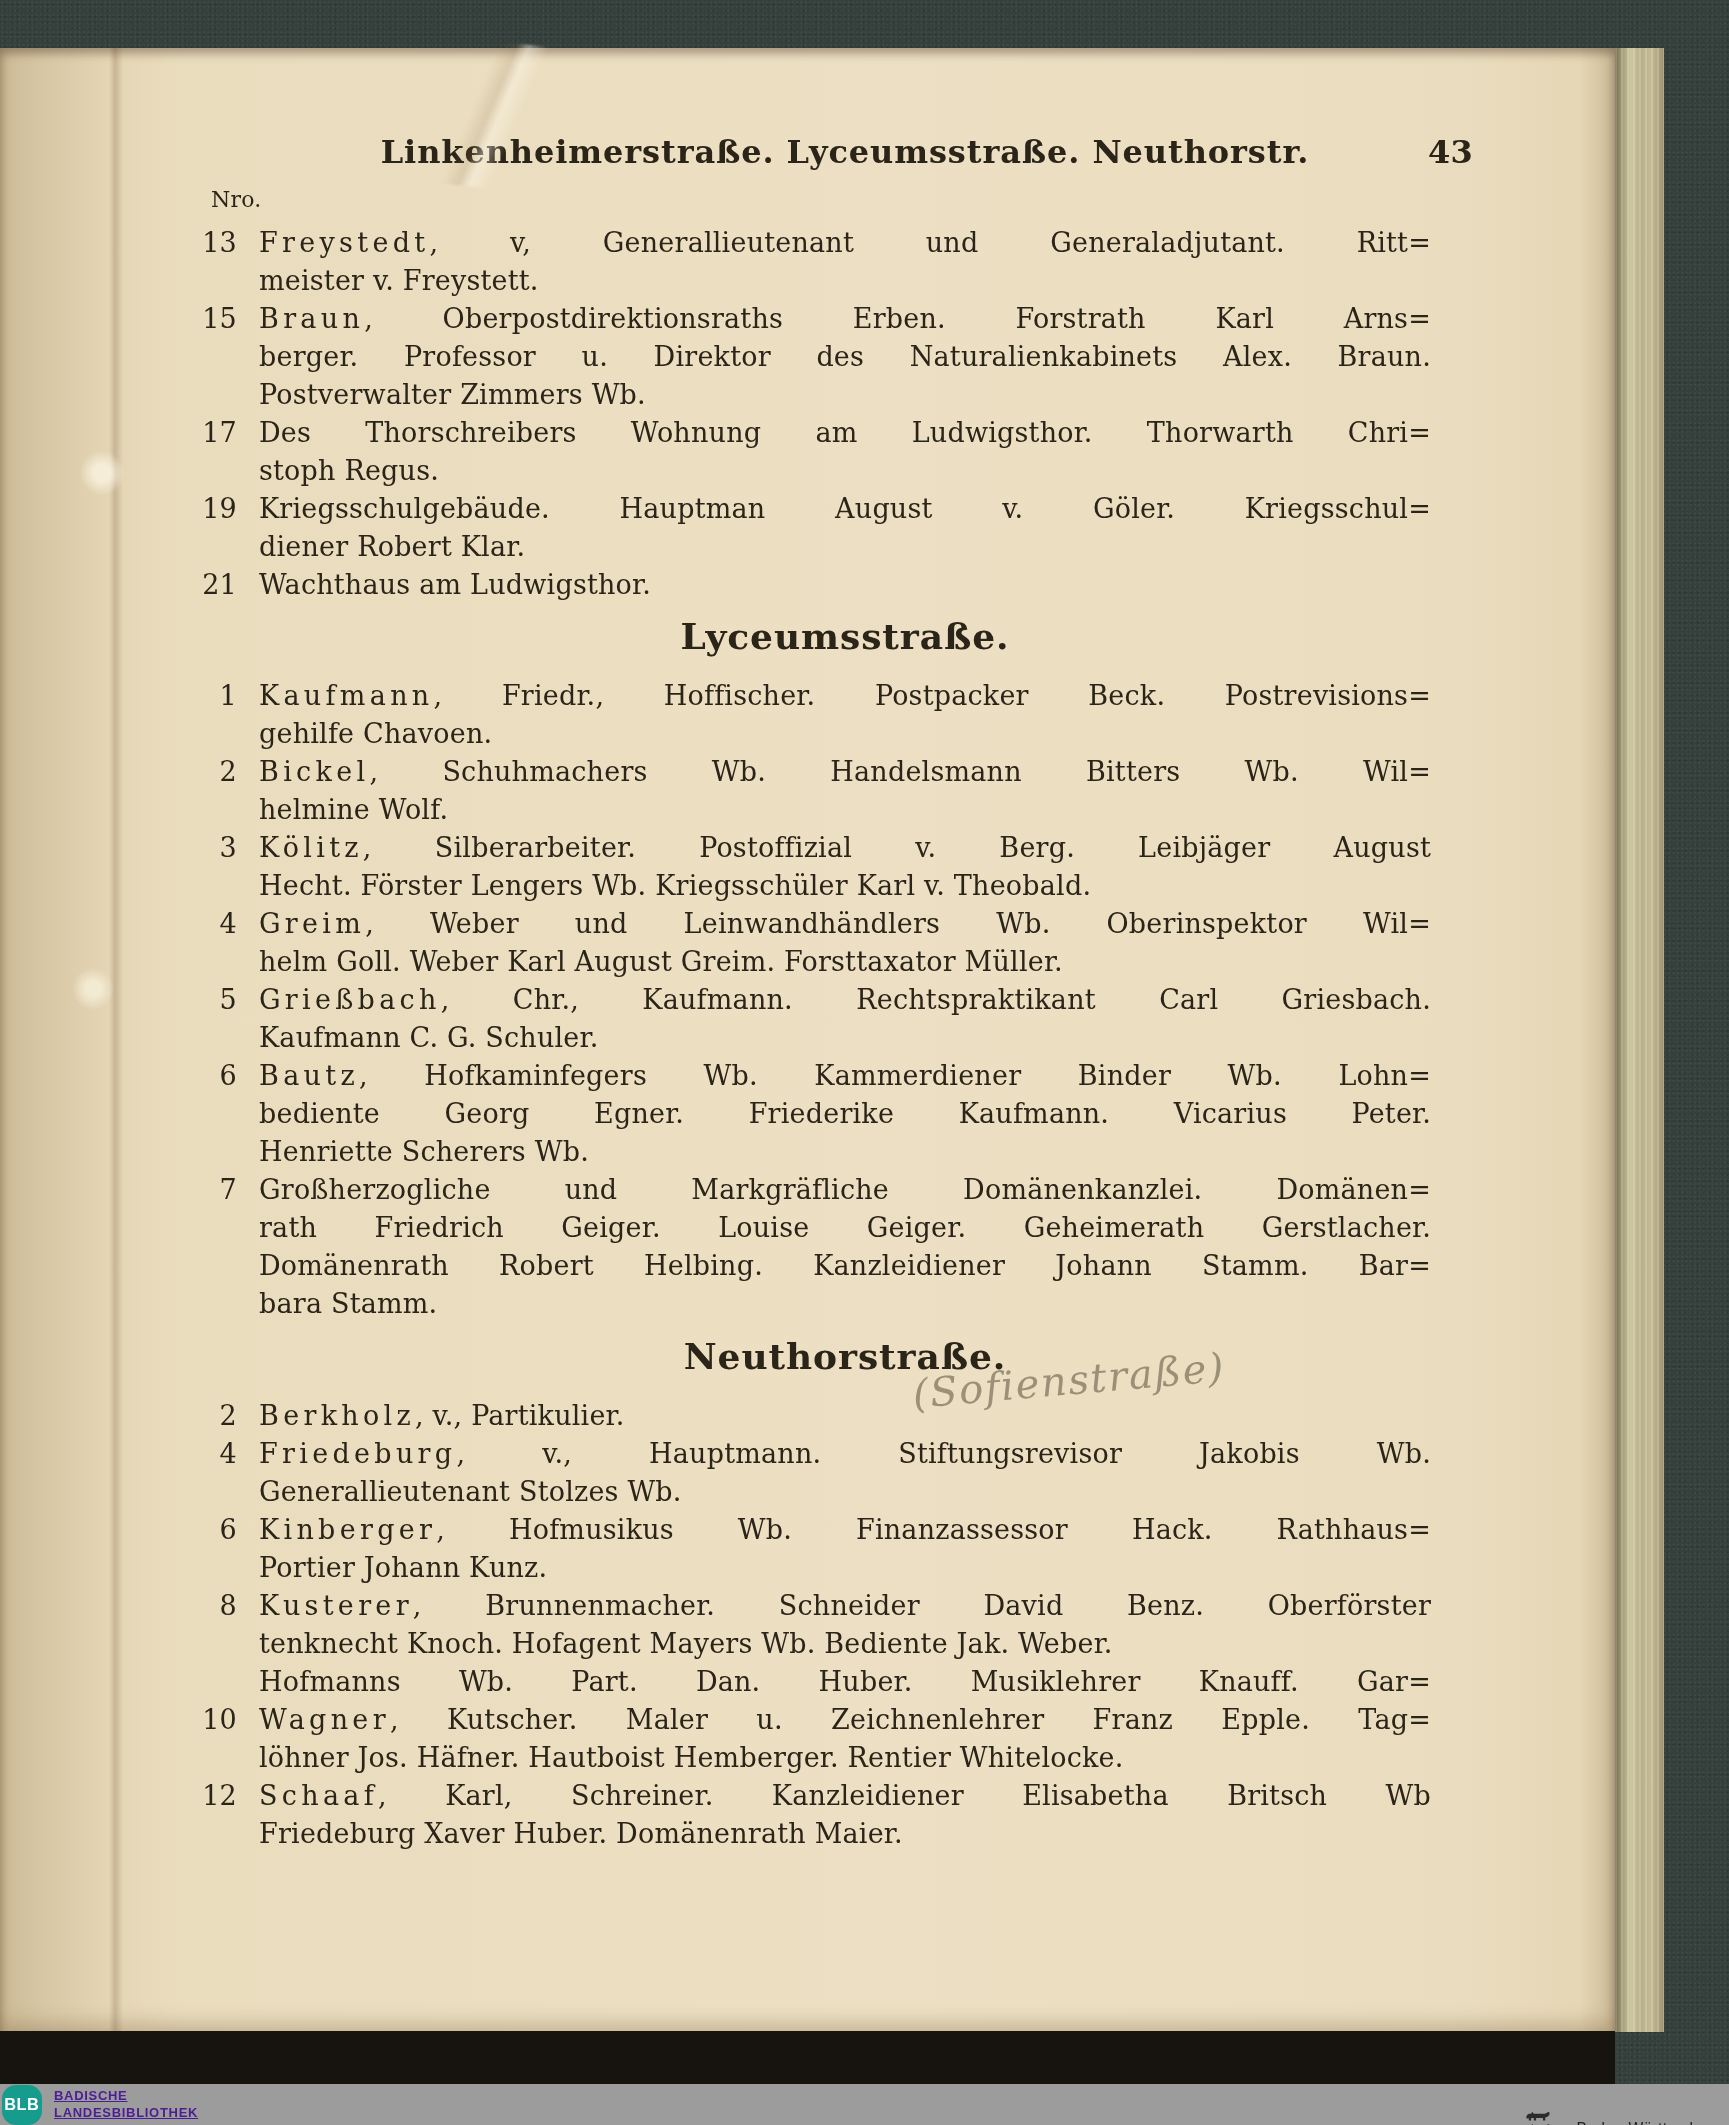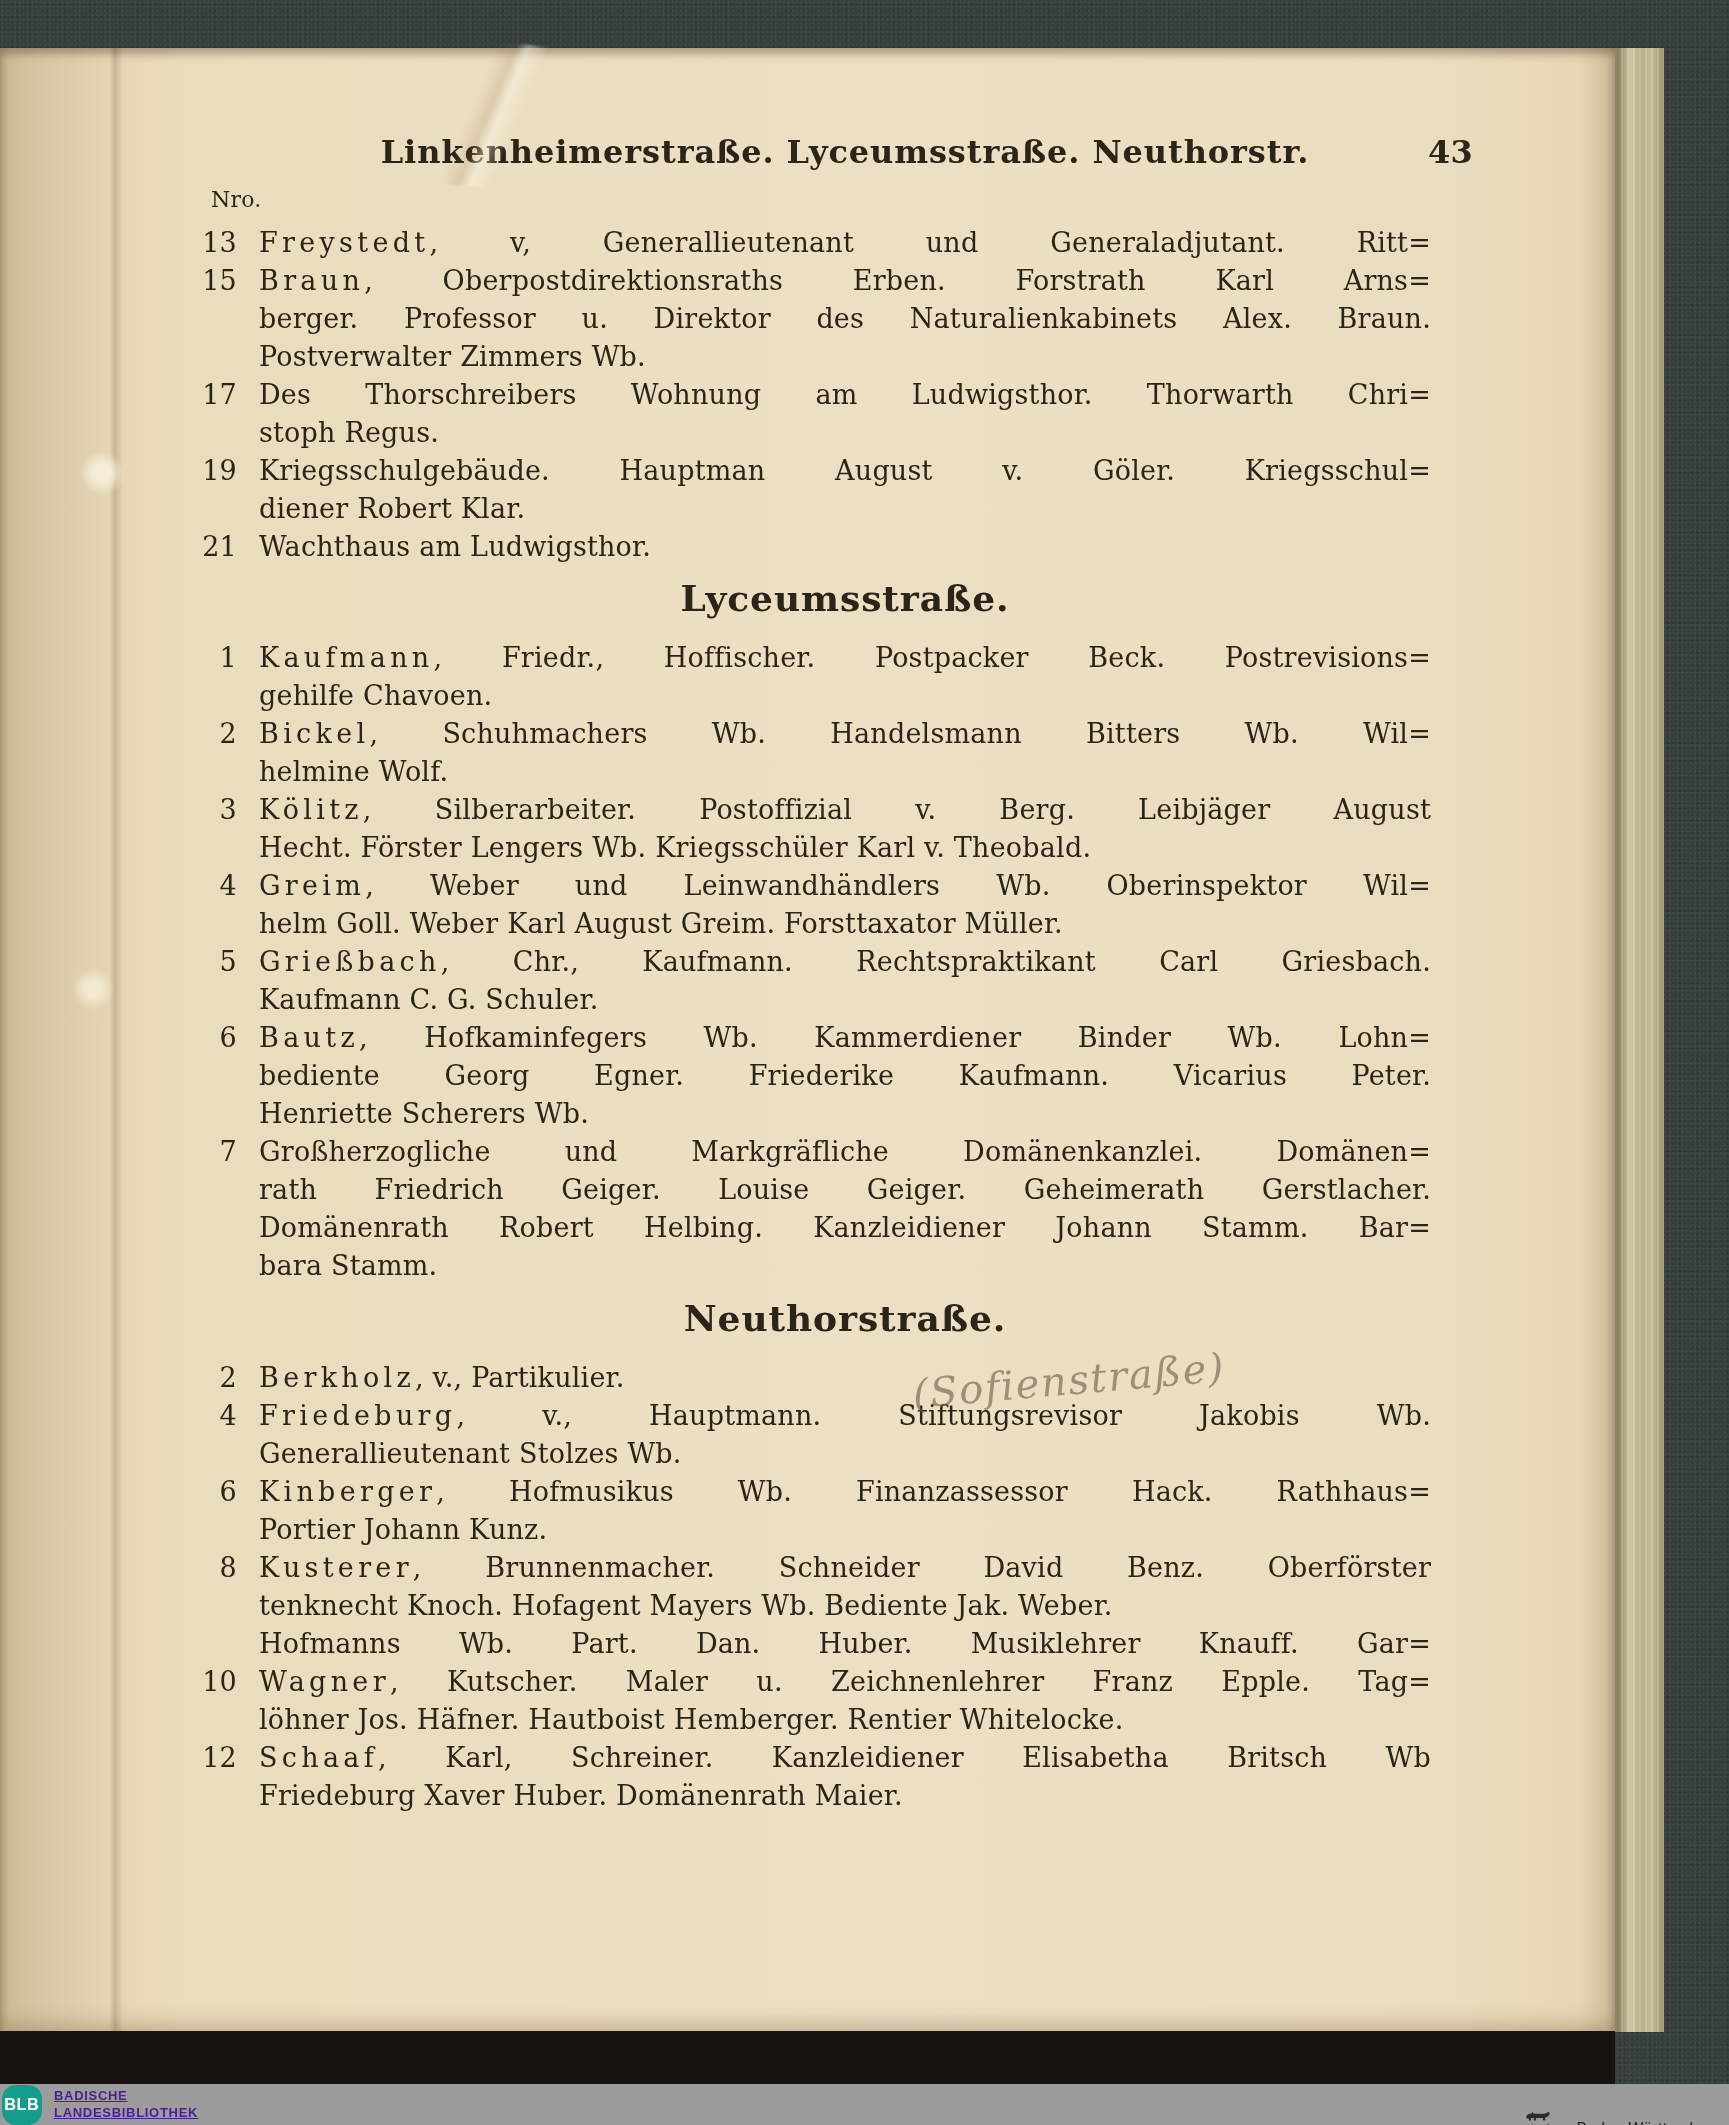"meister v. Freystett." div.eline { html: none -> <div>meister v. Freystett.</div> }
